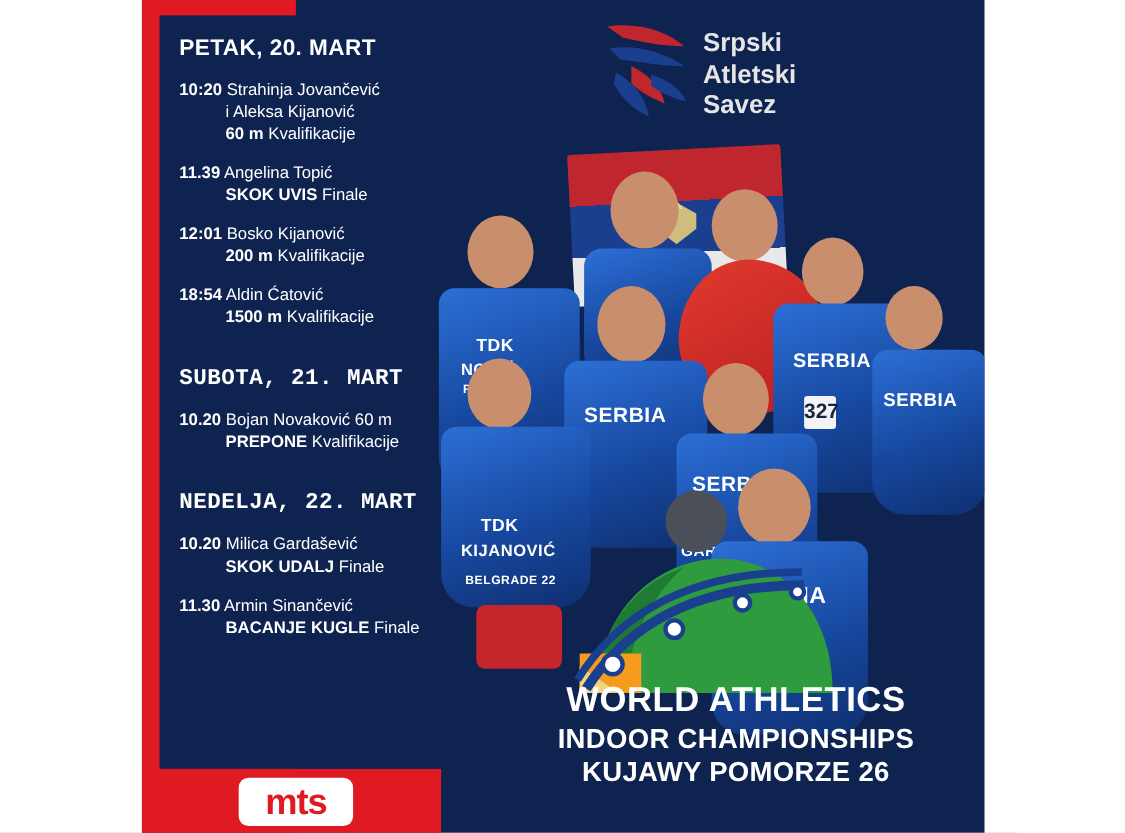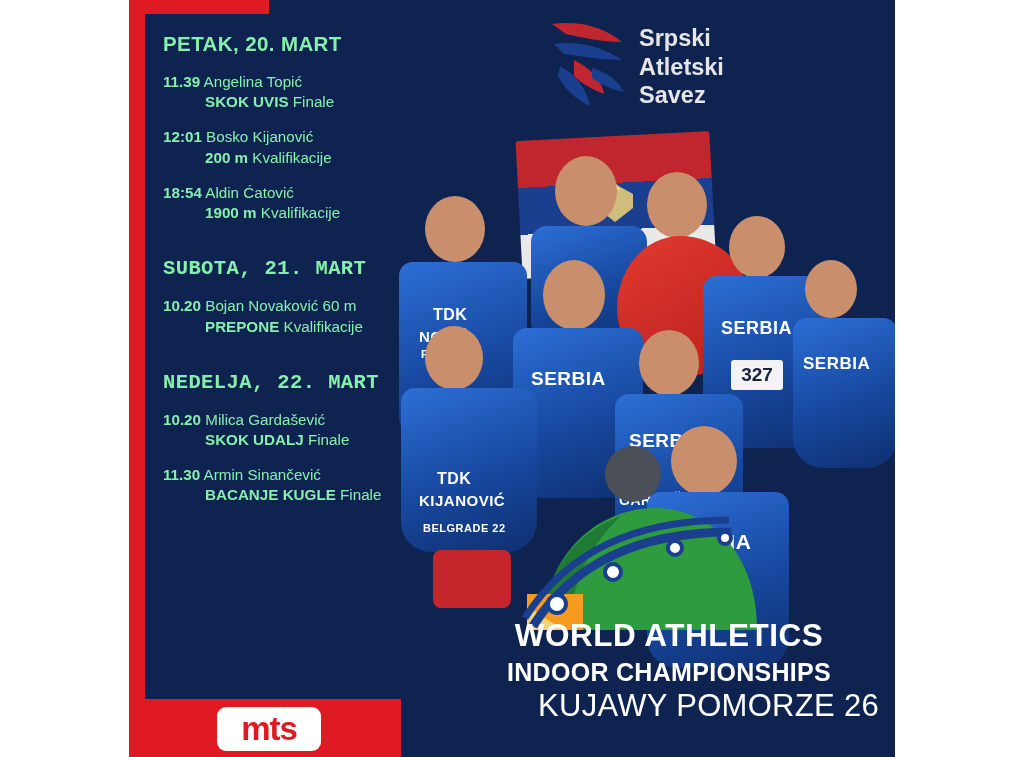"PETAK, 20. MART" .schedule-panel { color: #86efac -> #ffffff }
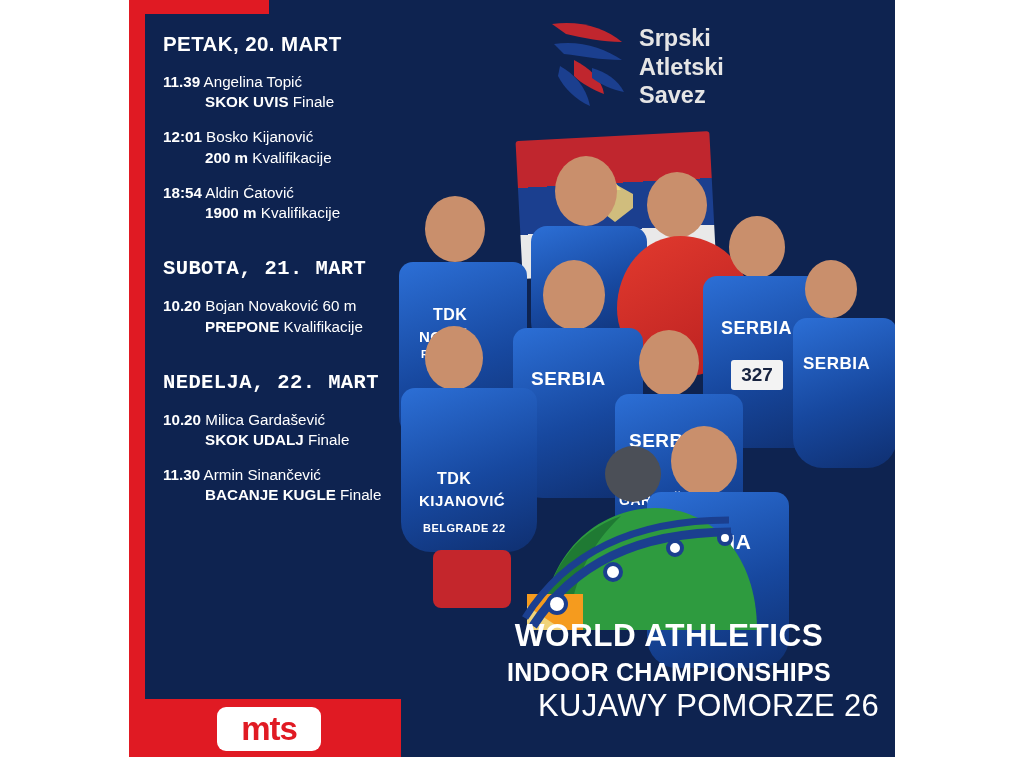"10:20 Strahinja Jovančević" div.event { html: none -> <div> <span>10:20</span> <span>Strahinja Jovančević</span> <span>i Aleksa Kijanović</span> <span><span>60 m</span> <span>Kvalifikacije</span></span> </div> }
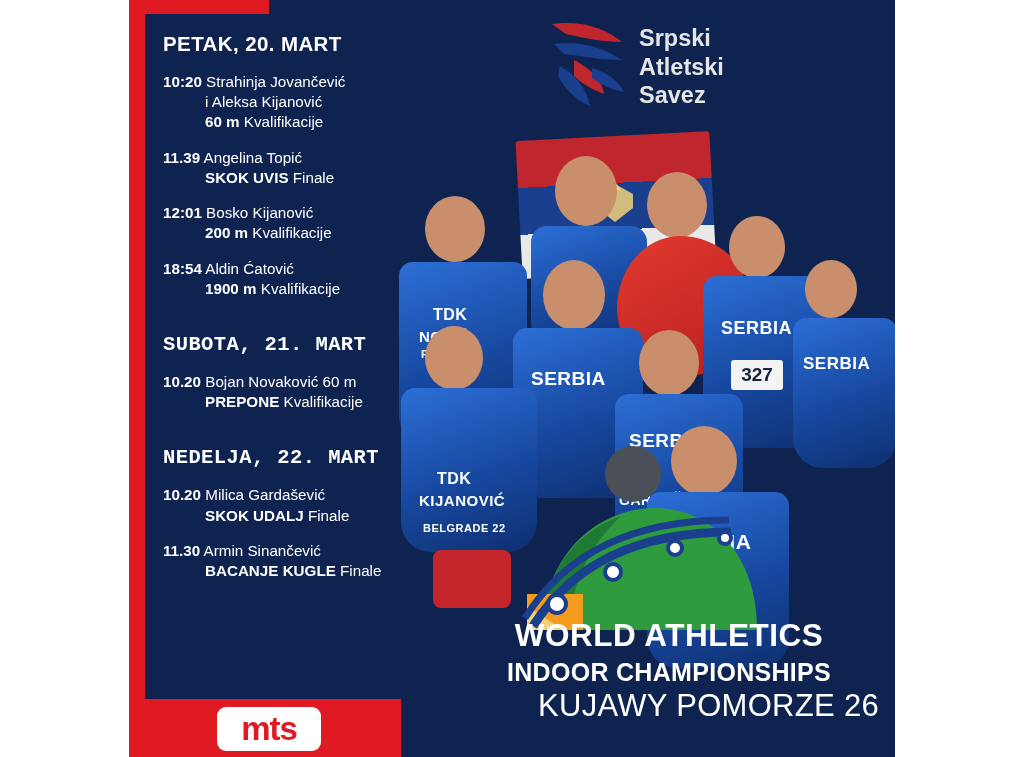"1900 m" span.disc { text: 1900 -> 1500 }
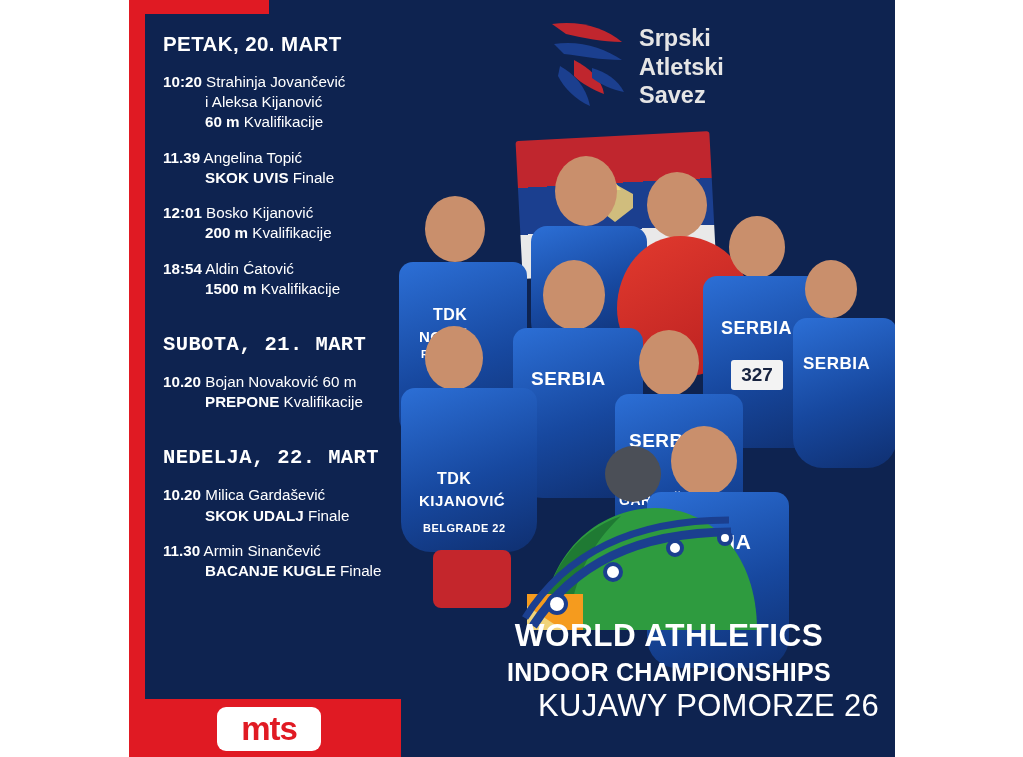"327" .bib { width: 52px -> 29px }
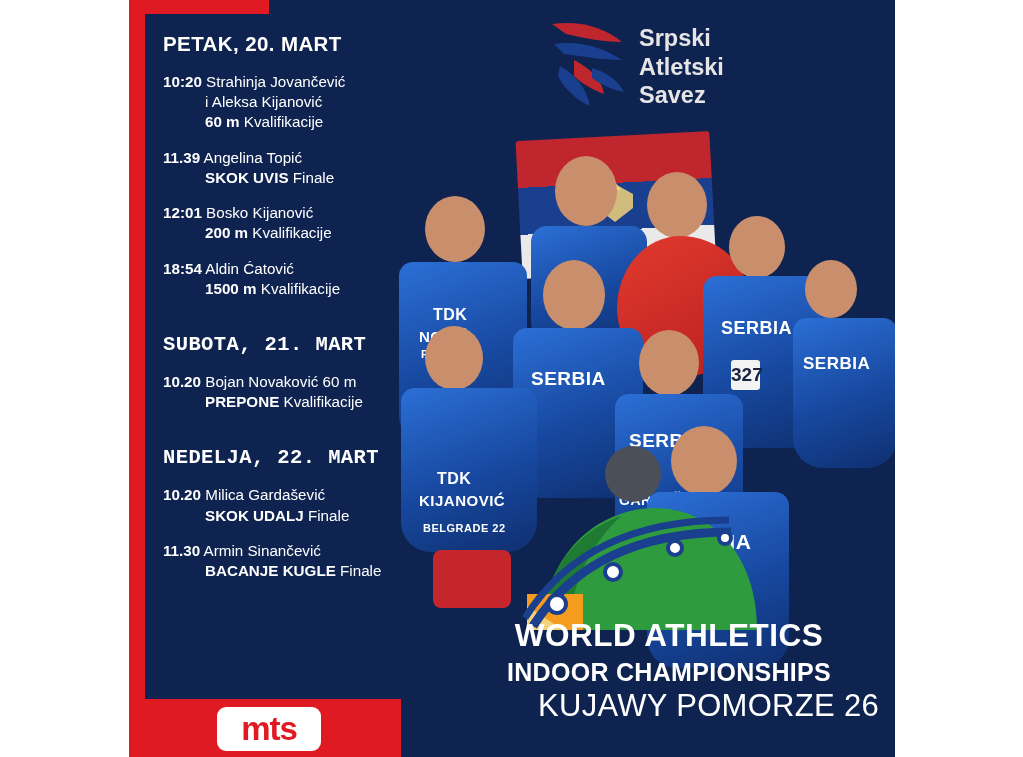"KUJAWY POMORZE 26" .bt3 { font-size: 31px -> 25px; font-weight: normal -> bold; text-align: right -> none }
